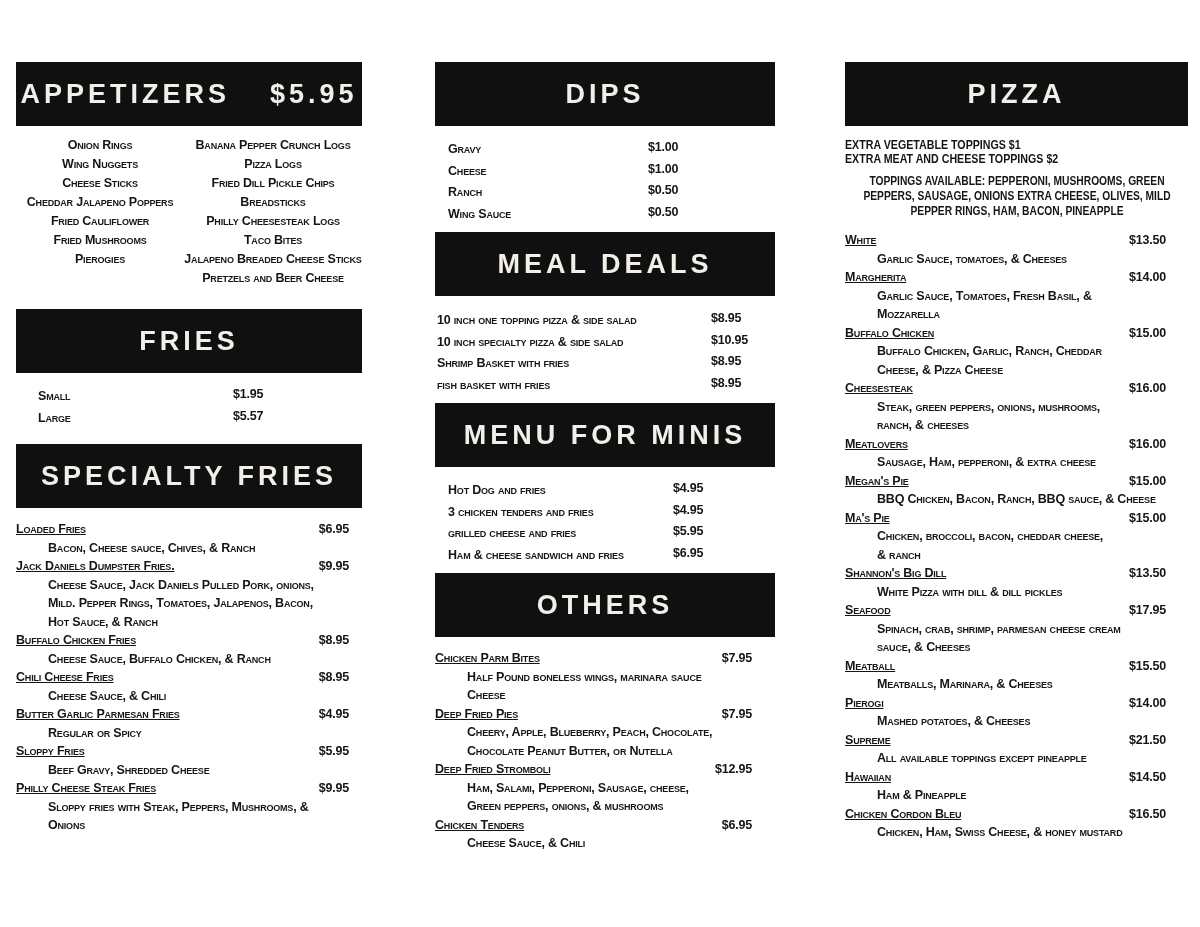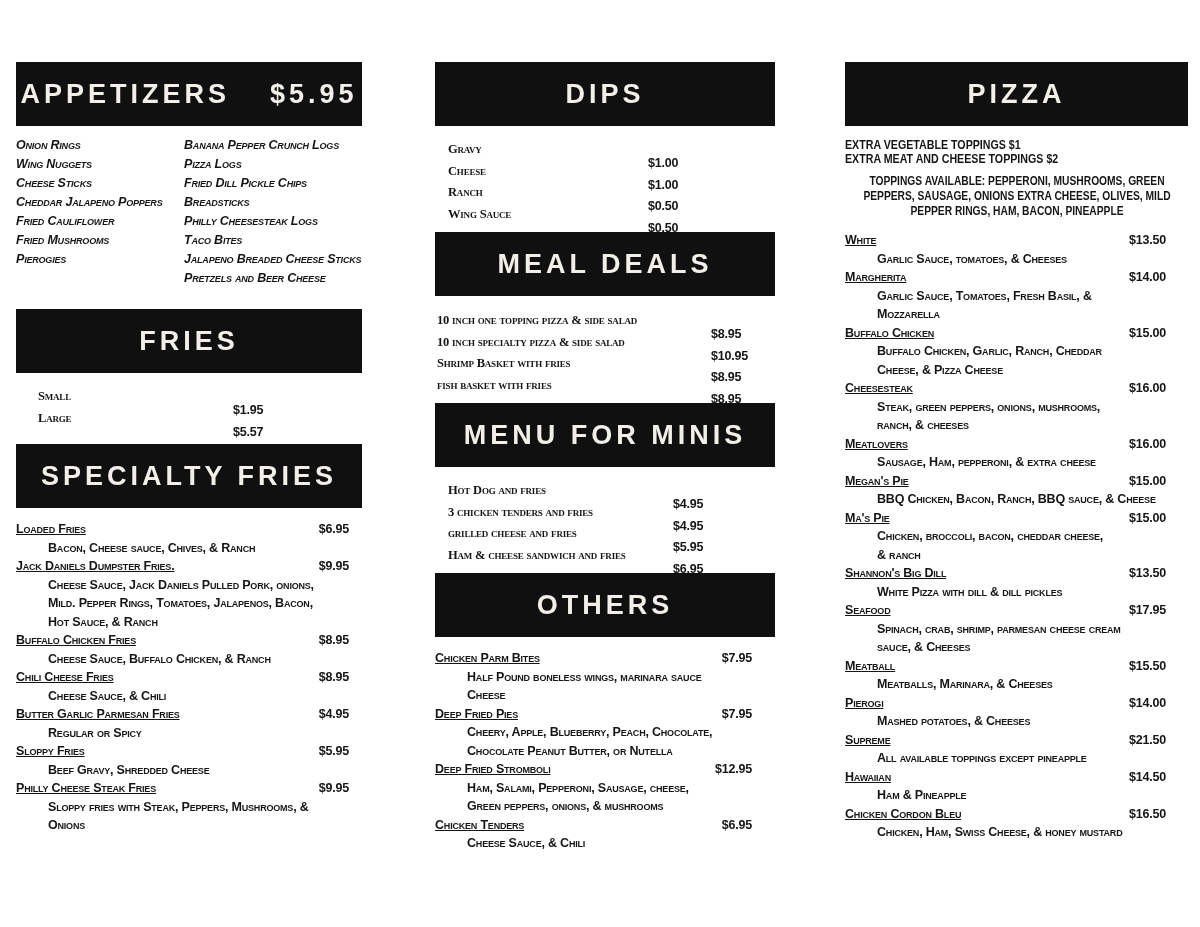"Onion Rings" .app-col { font-style: italic -> none; text-align: none -> center }
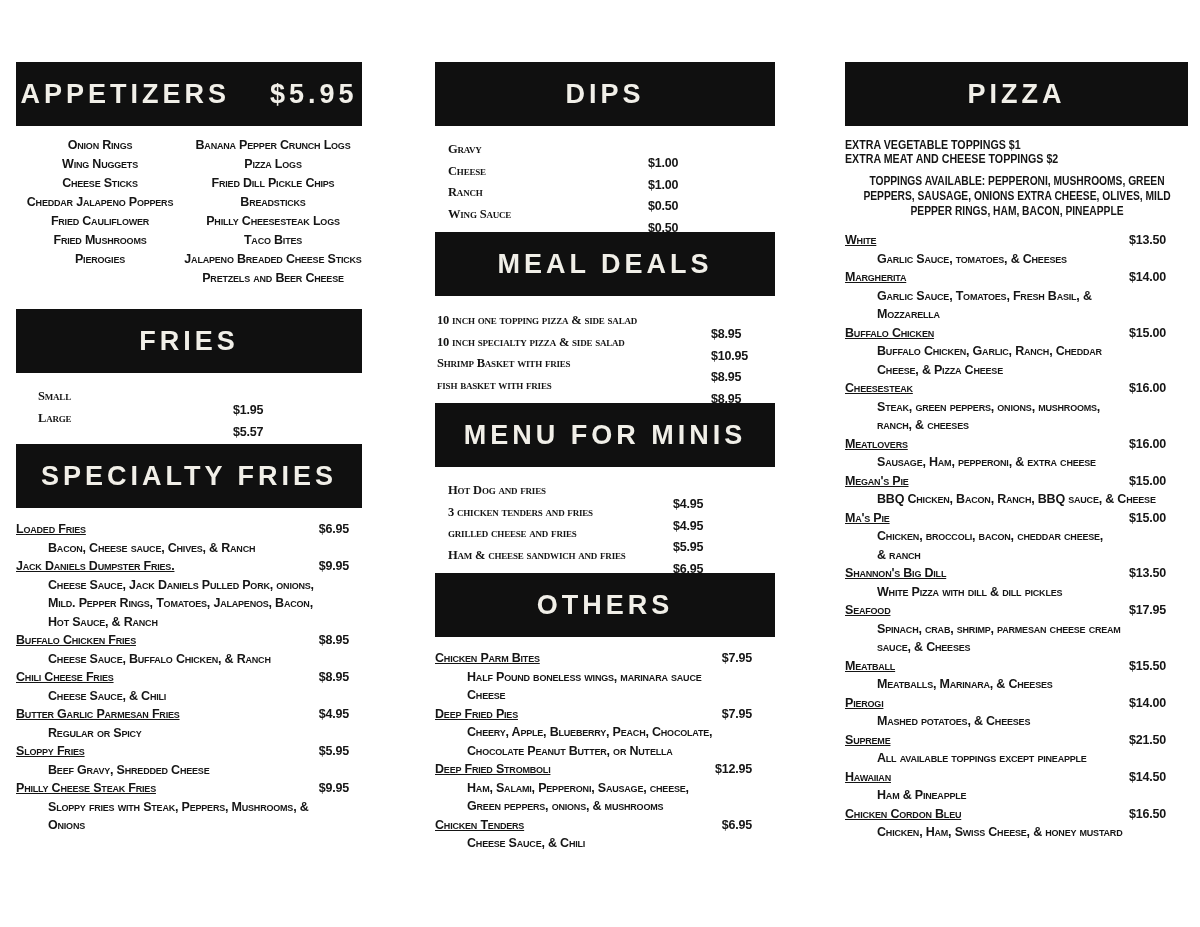"Gravy" .tname { font-family: Liberation Serif, serif -> none }
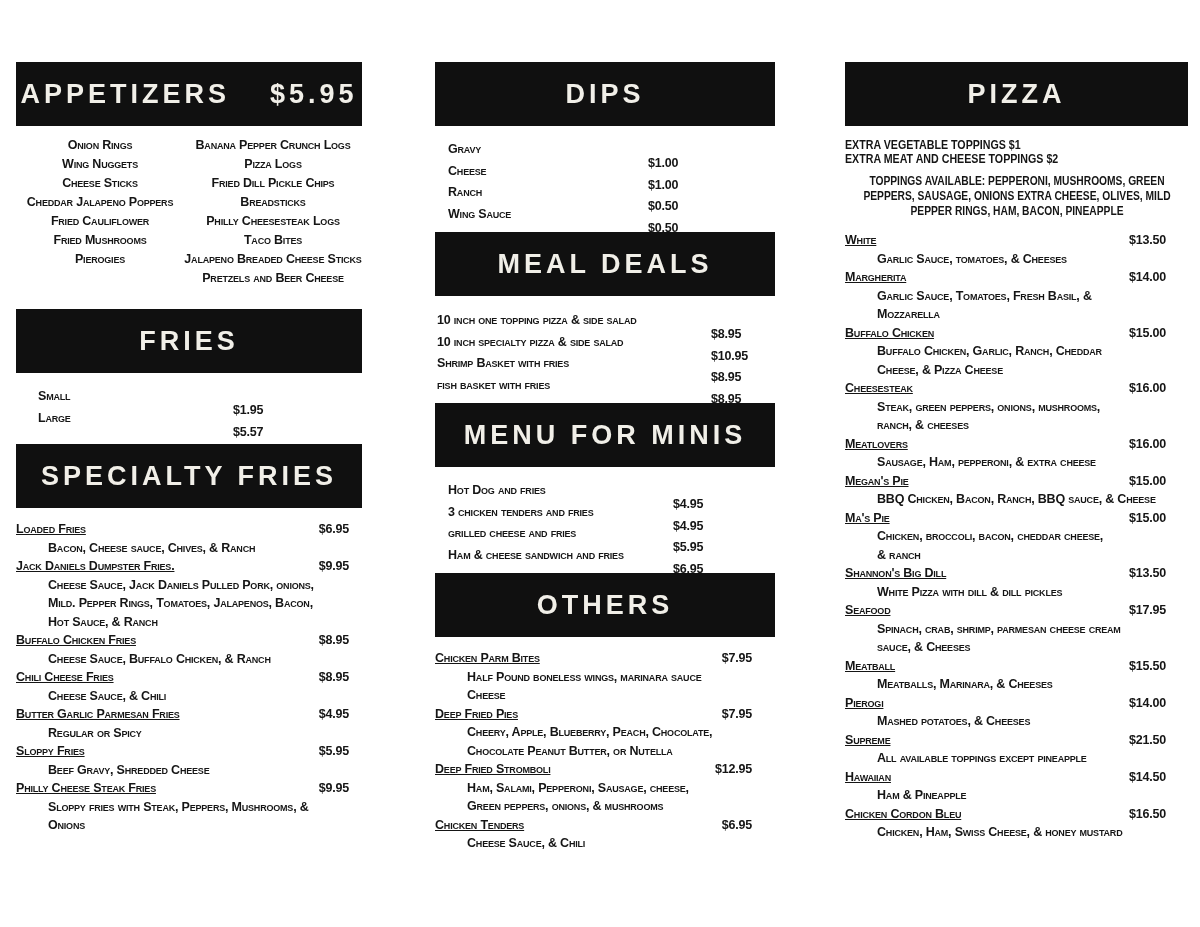"$1.00" .tprice { top: 16px -> 0 }
